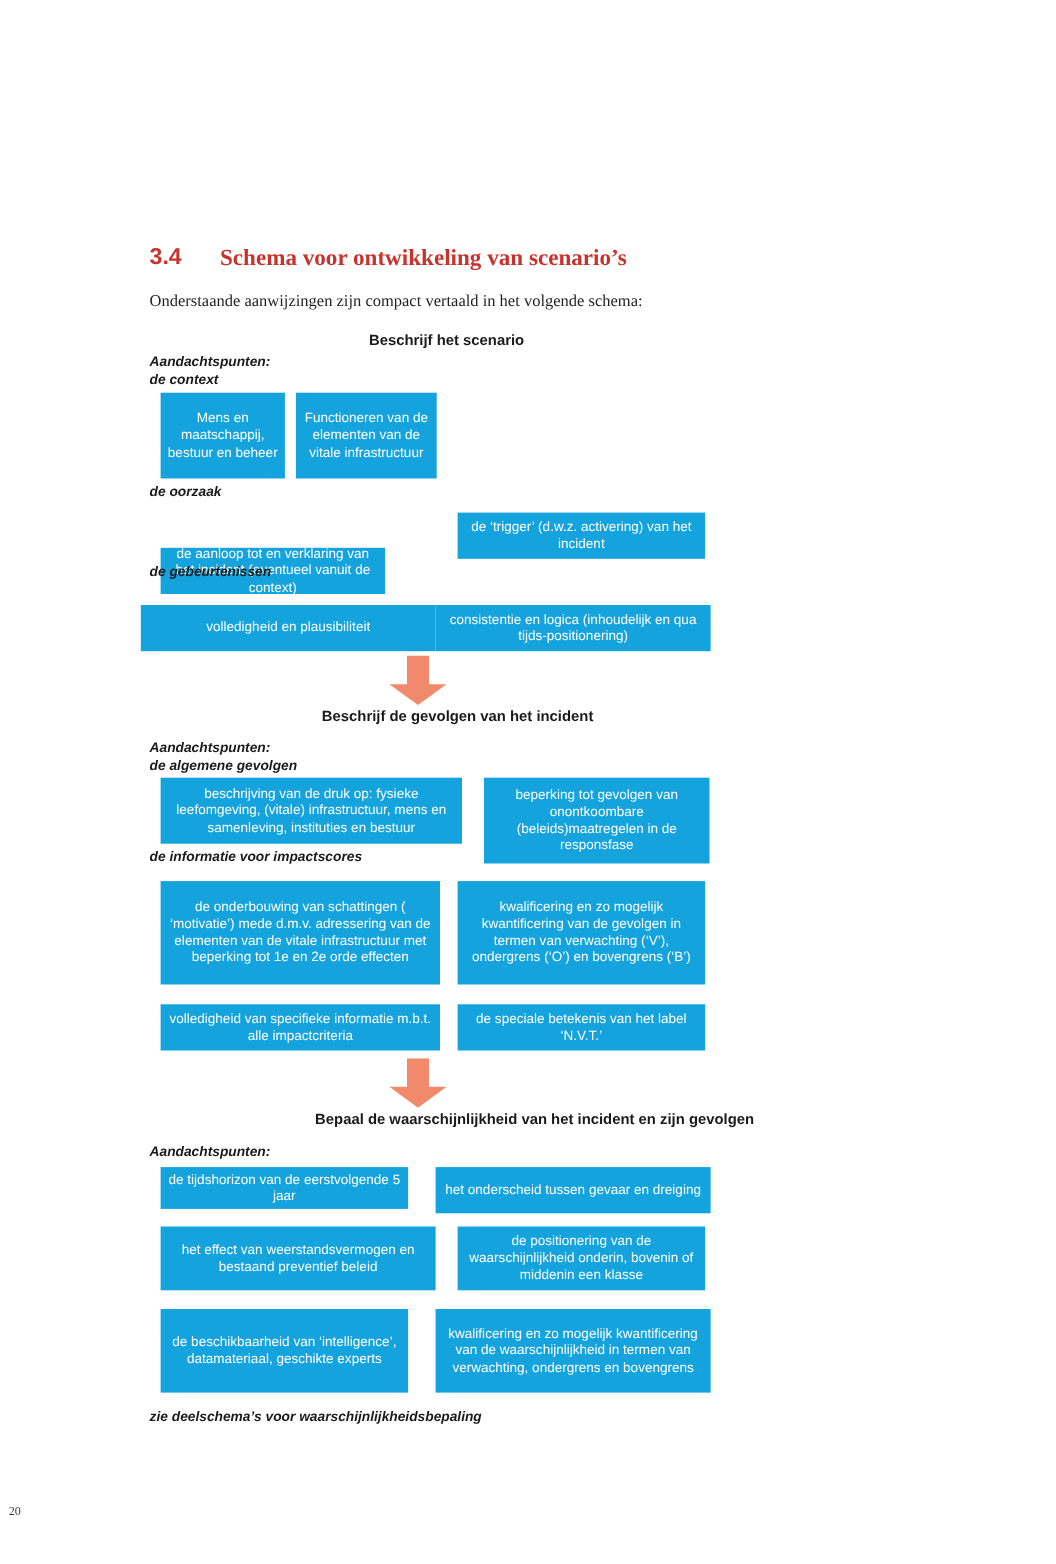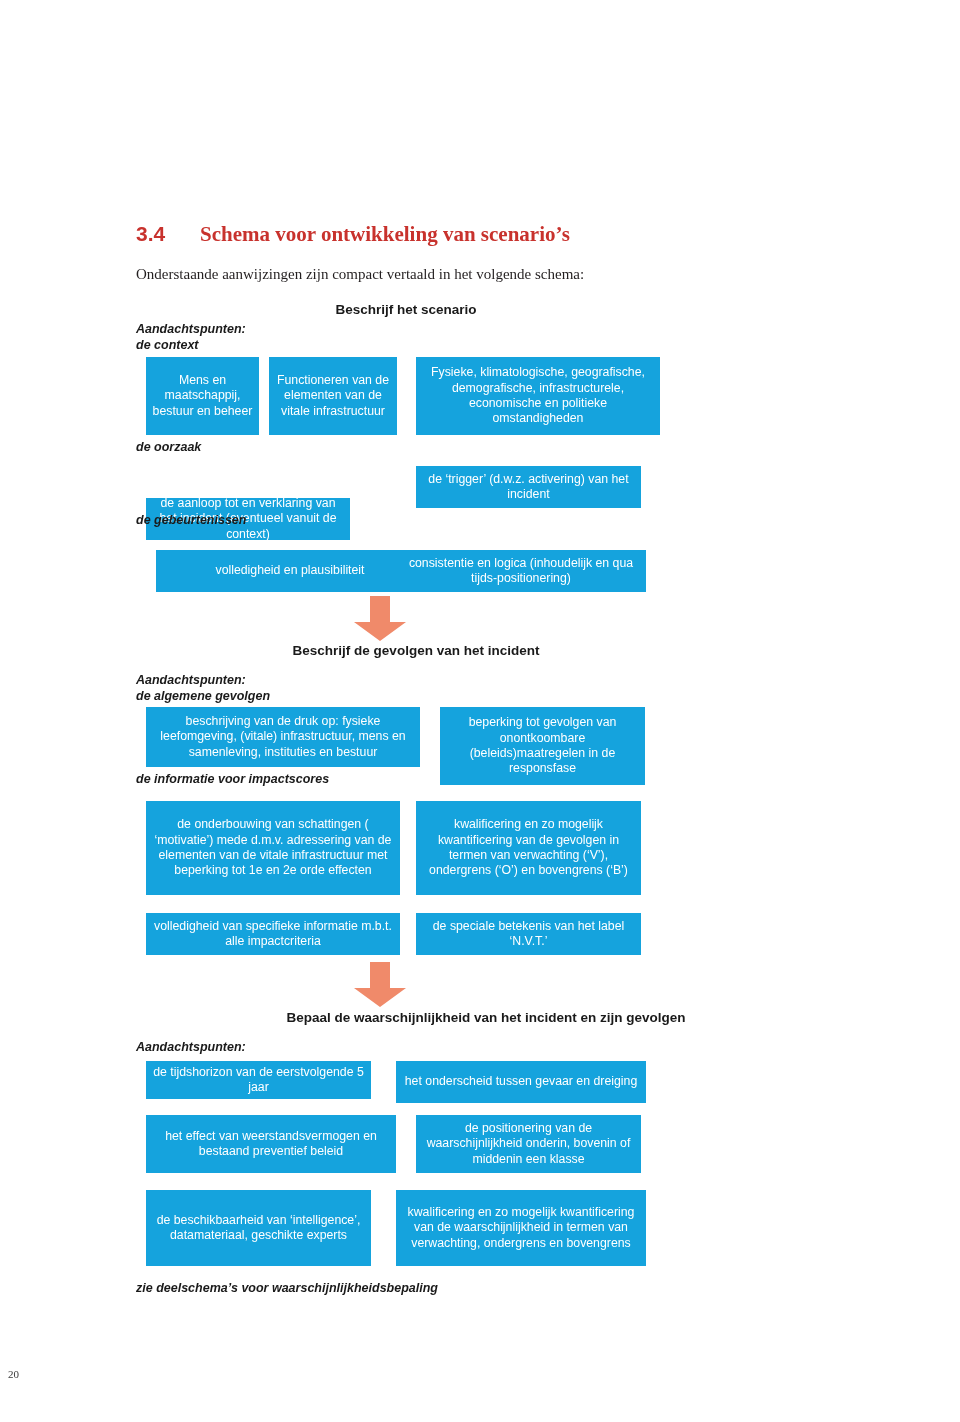"Fysieke, klimatologische, geografische," div.box { html: <div> <span>Fysieke, klimatologische, geografische, demografische, infrastructurele, economische en politieke omstandigheden</span> </div> -> none }
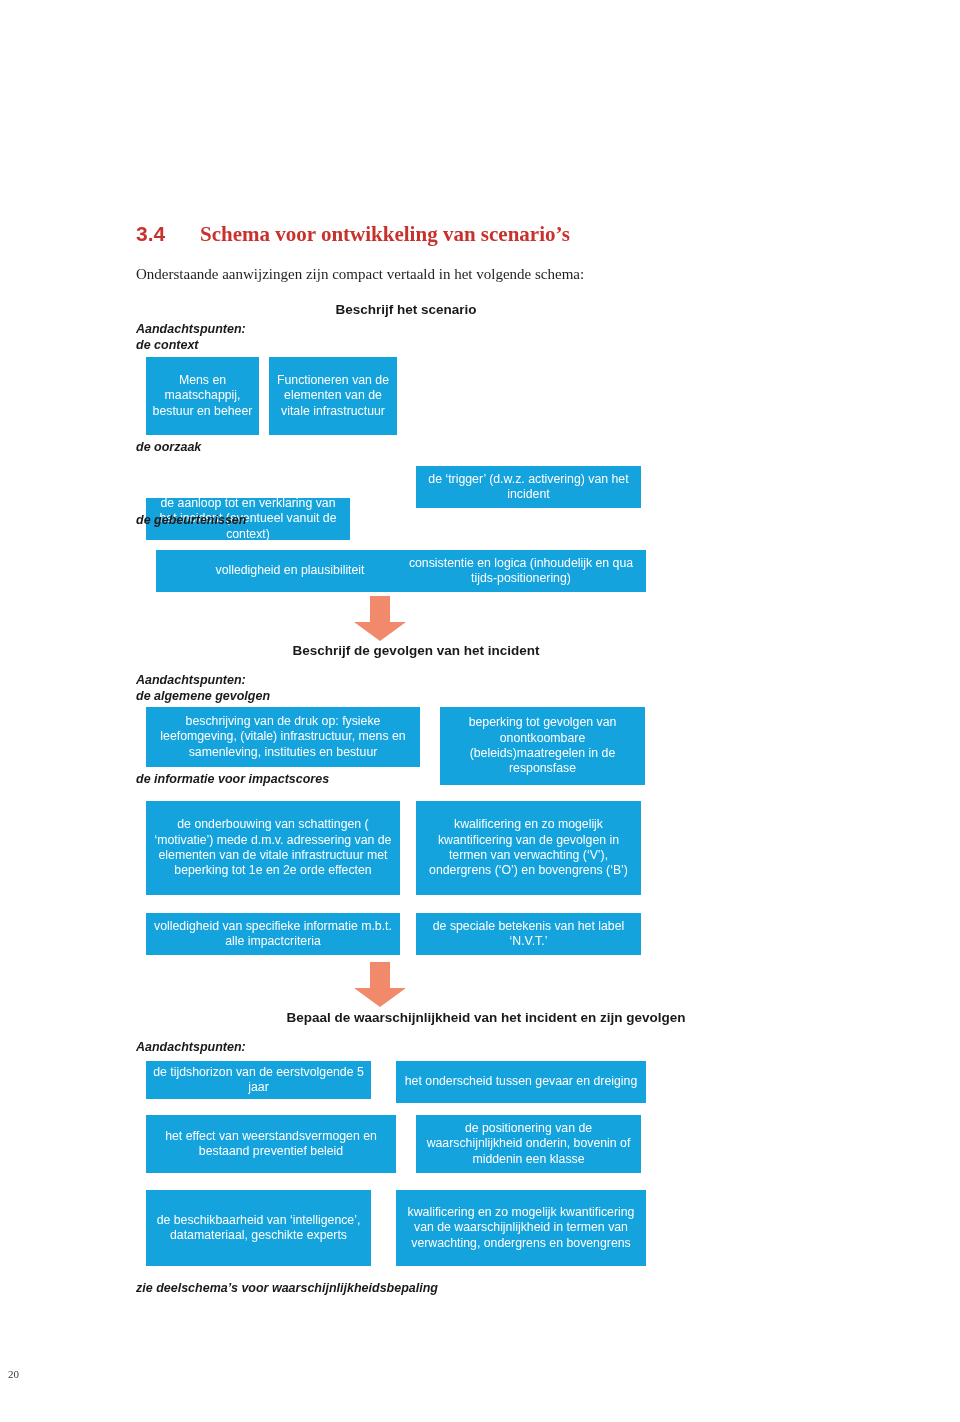"volledigheid en plausibiliteit" div.box { left: 156px -> 128px }
